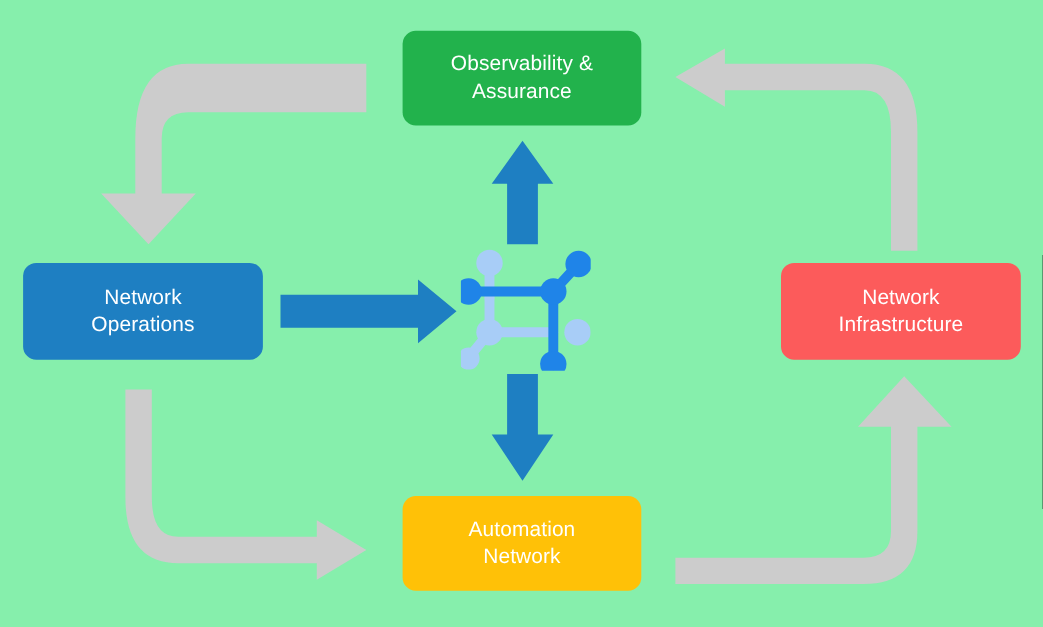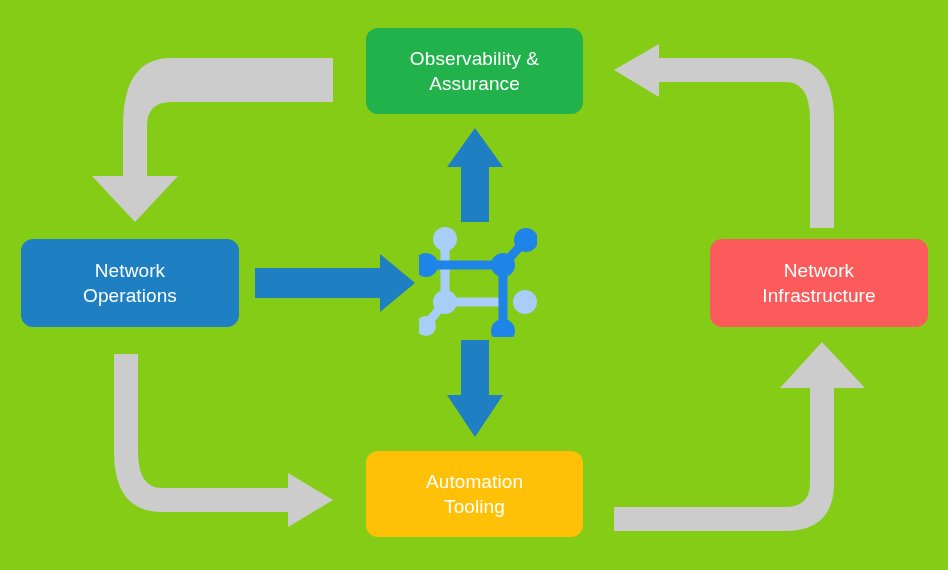"Observability &" #canvas { background: #84cc16 -> #86efac }
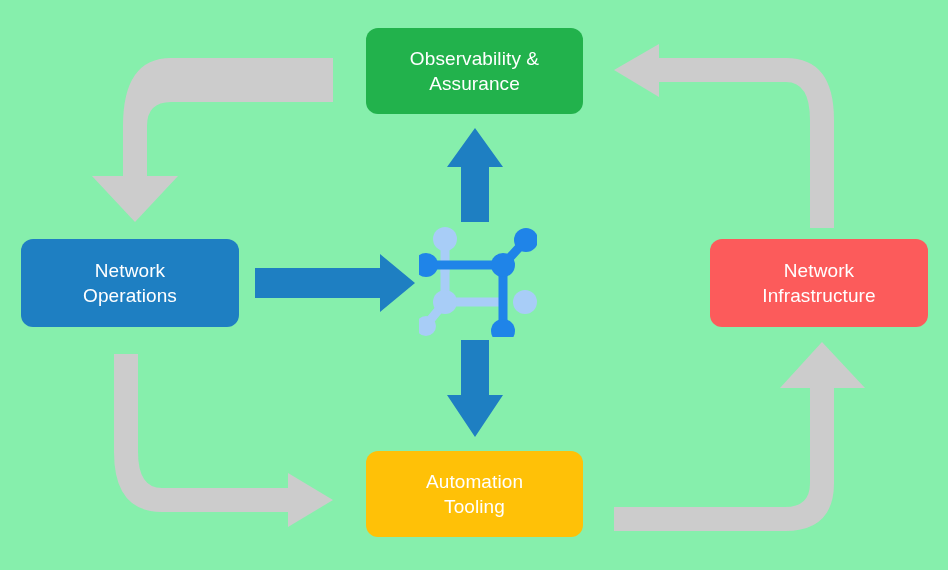"Automation" div.node-box { text: Tooling -> Network }
